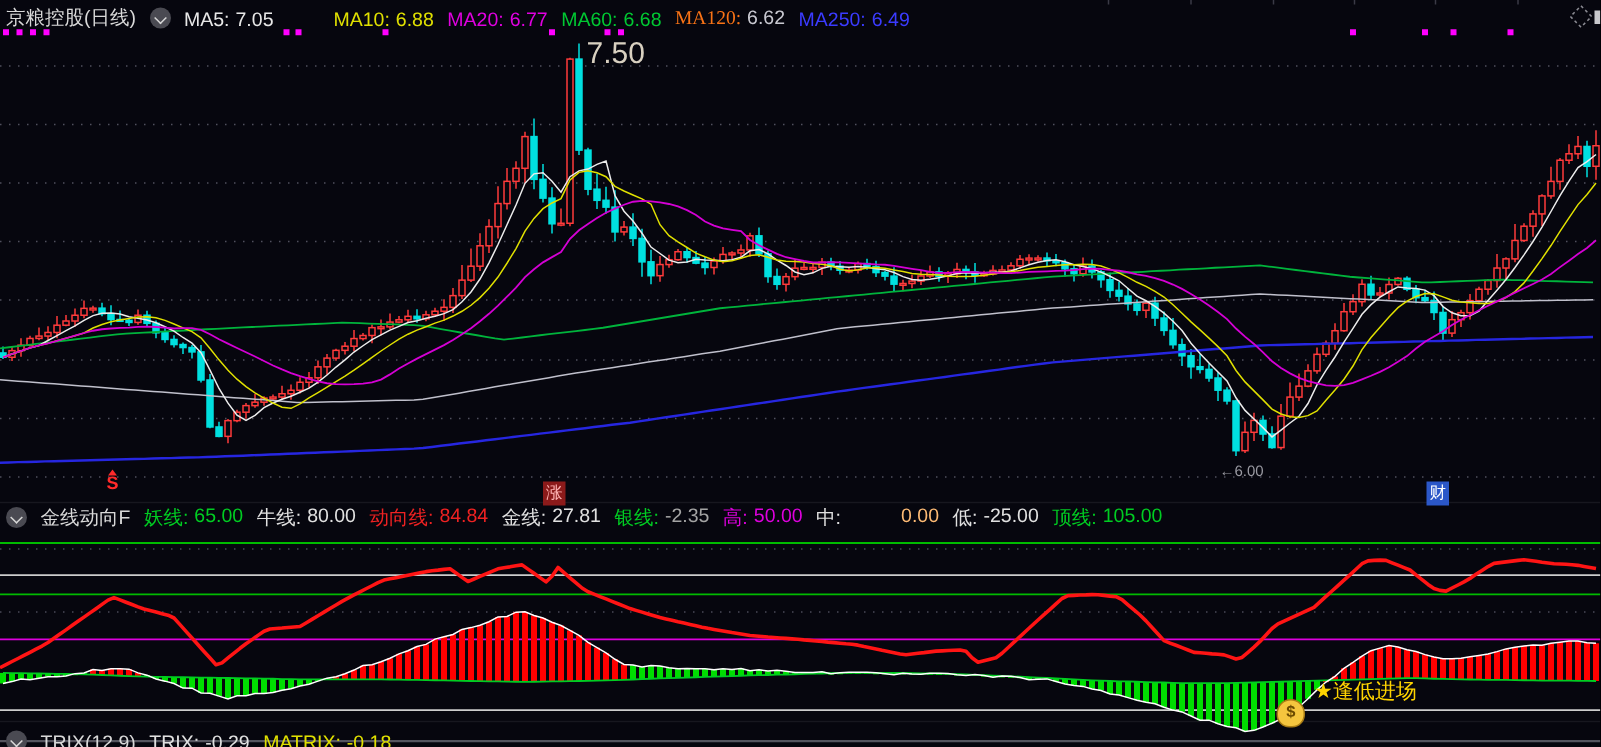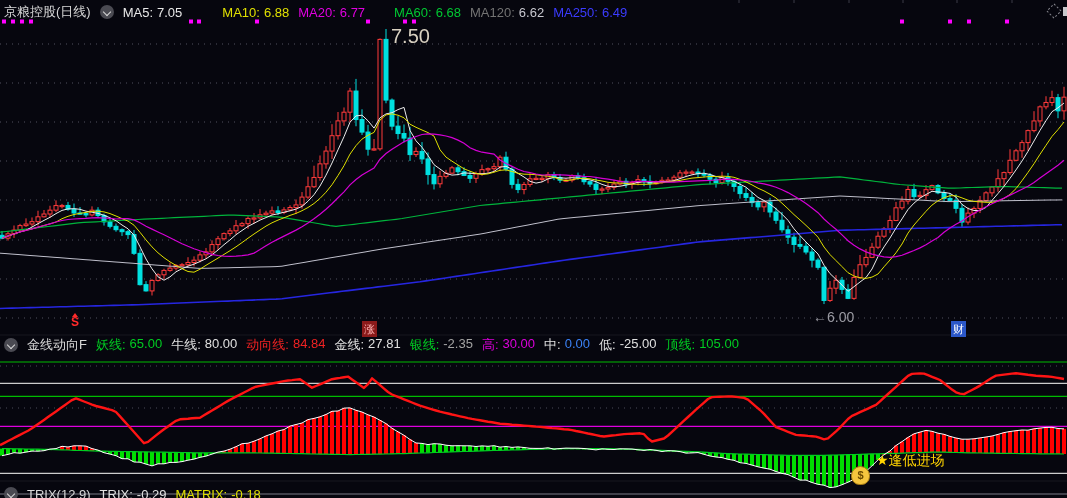"MA60:" span { margin-left: 20px -> none }
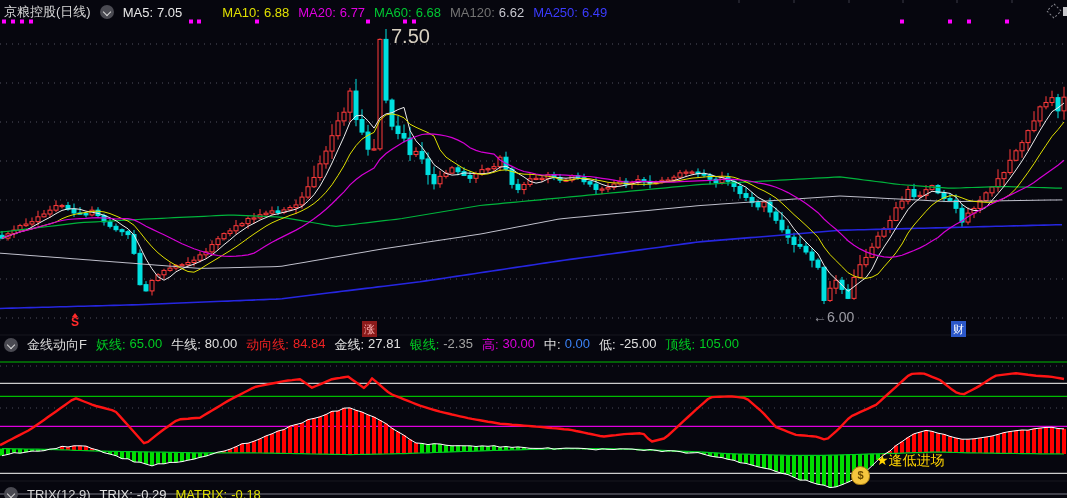"MA120:" span { color: #737373 -> #f97316; font-family: none -> Liberation Serif, serif }
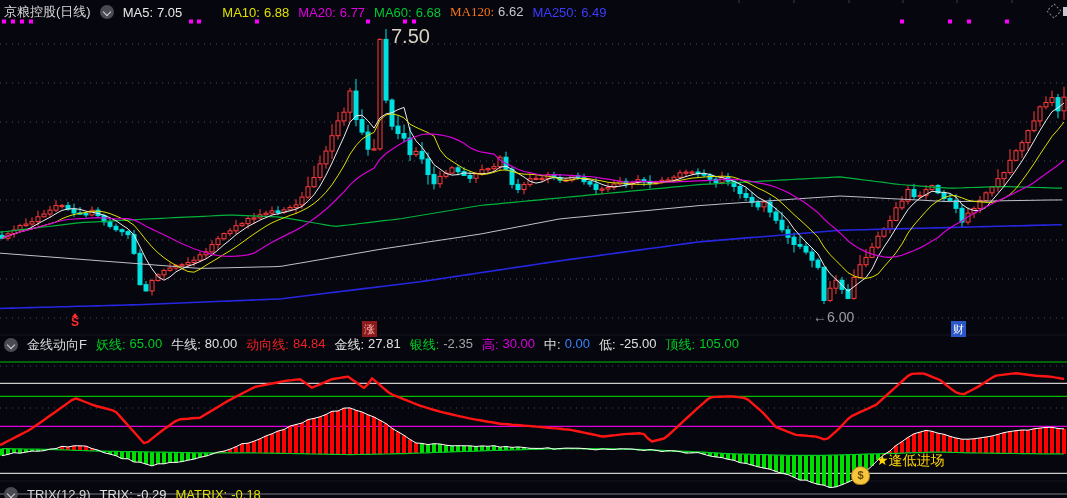"←6.00" #lowlabel { font-size: 14px -> 10px }
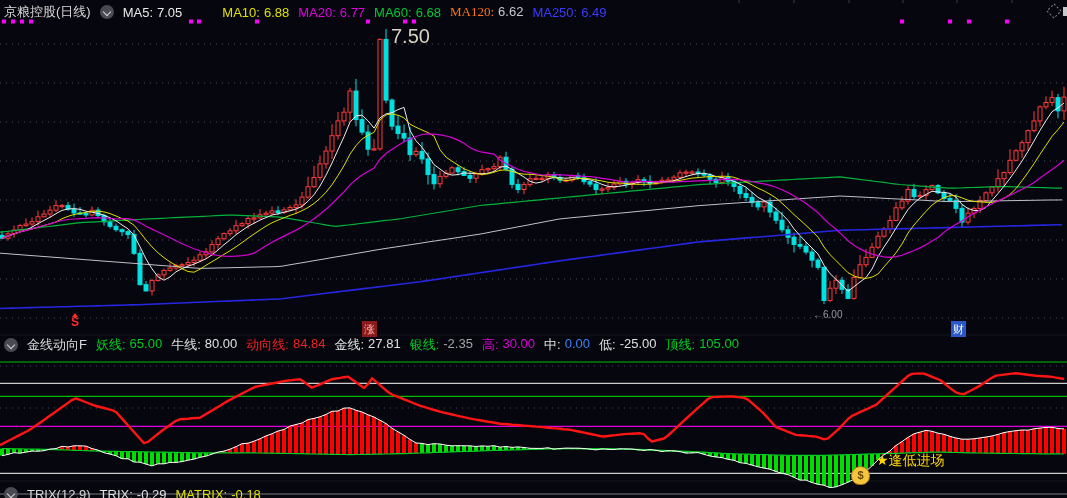"30.00" span { text: 30.00 -> 50.00 }
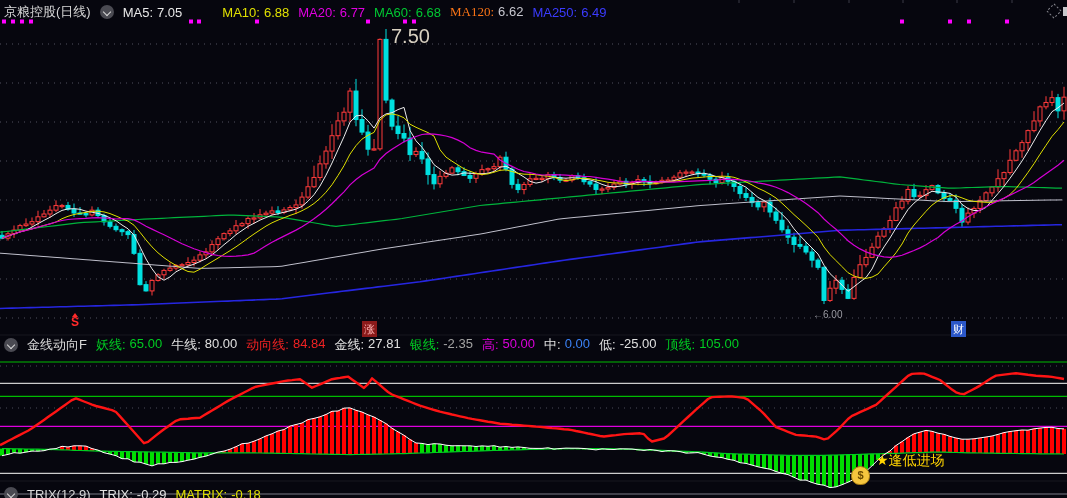"0.00" span { color: #3b82f6 -> #fdba74; margin-left: none -> 36px }
